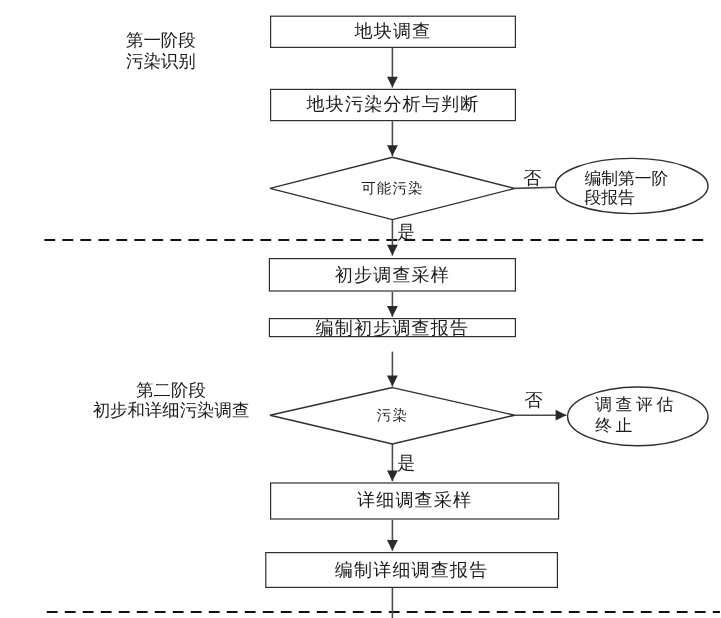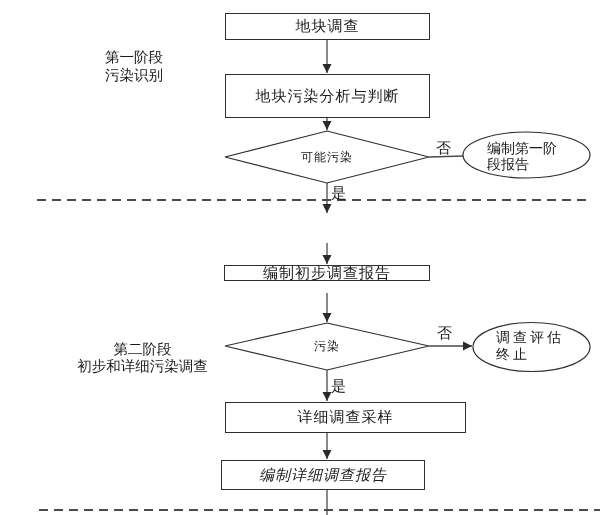"第一阶段" .phase-label { margin-top: 23px -> none }
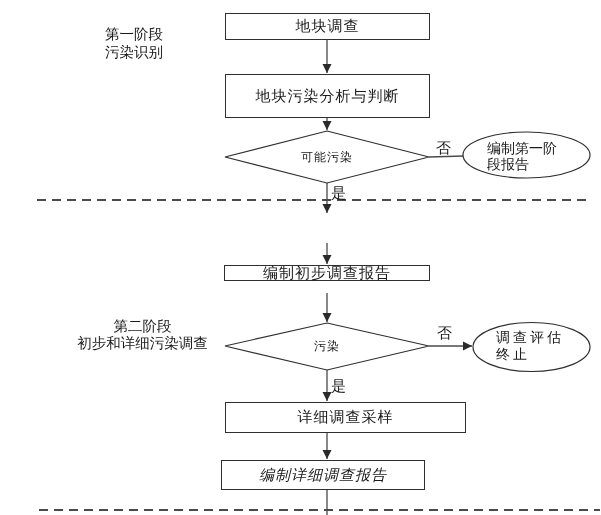"地块污染分析与判断" div.box { height: 44px -> 27px }
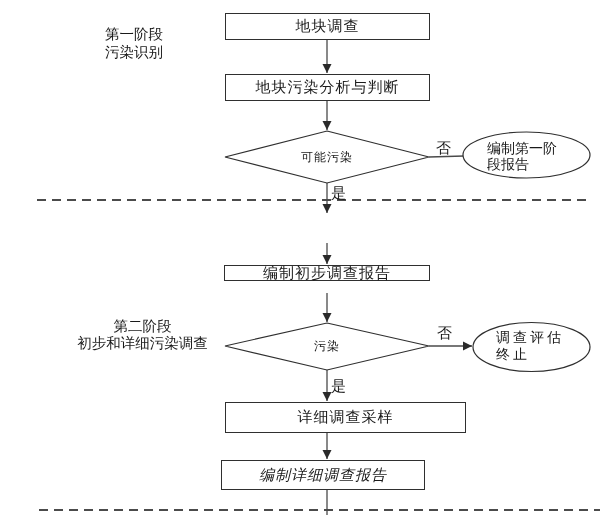"初步调查采样" div.box { html: none -> <div>初步调查采样</div> }
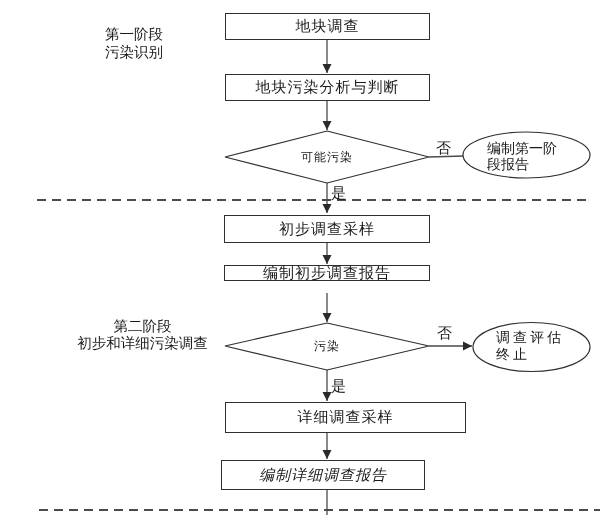"编制详细调查报告" div.box { font-style: italic -> none; width: 204px -> 244px }
